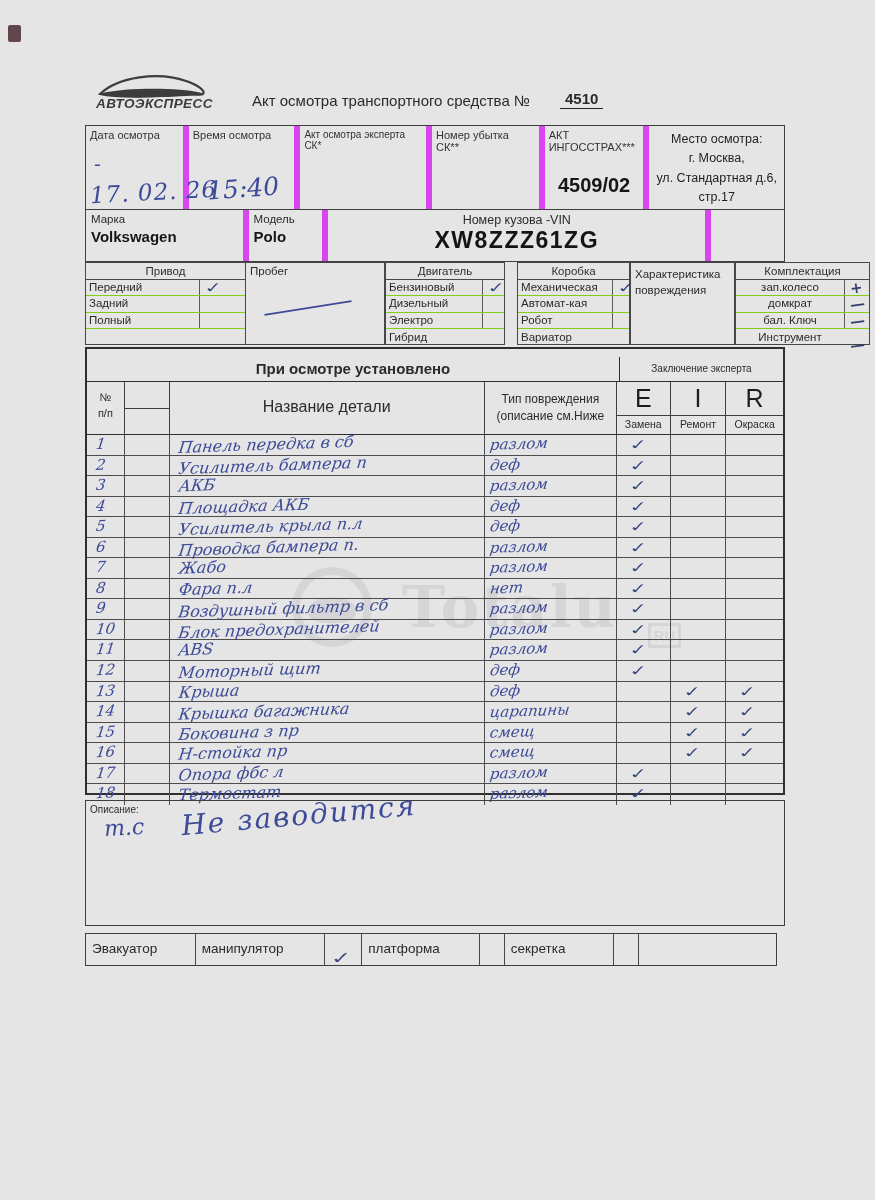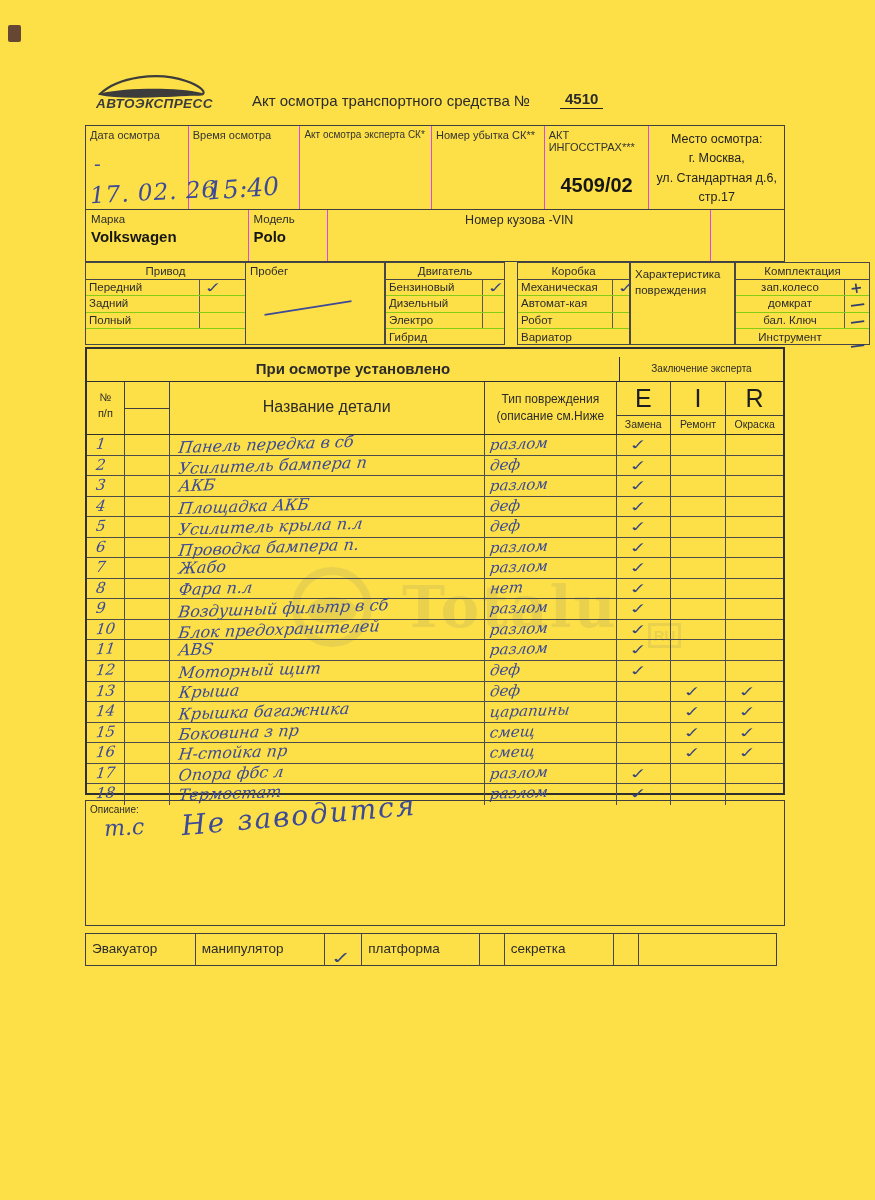"АВТОЭКСПРЕСС" .sheet { background: #fde047 -> #e5e5e5 }
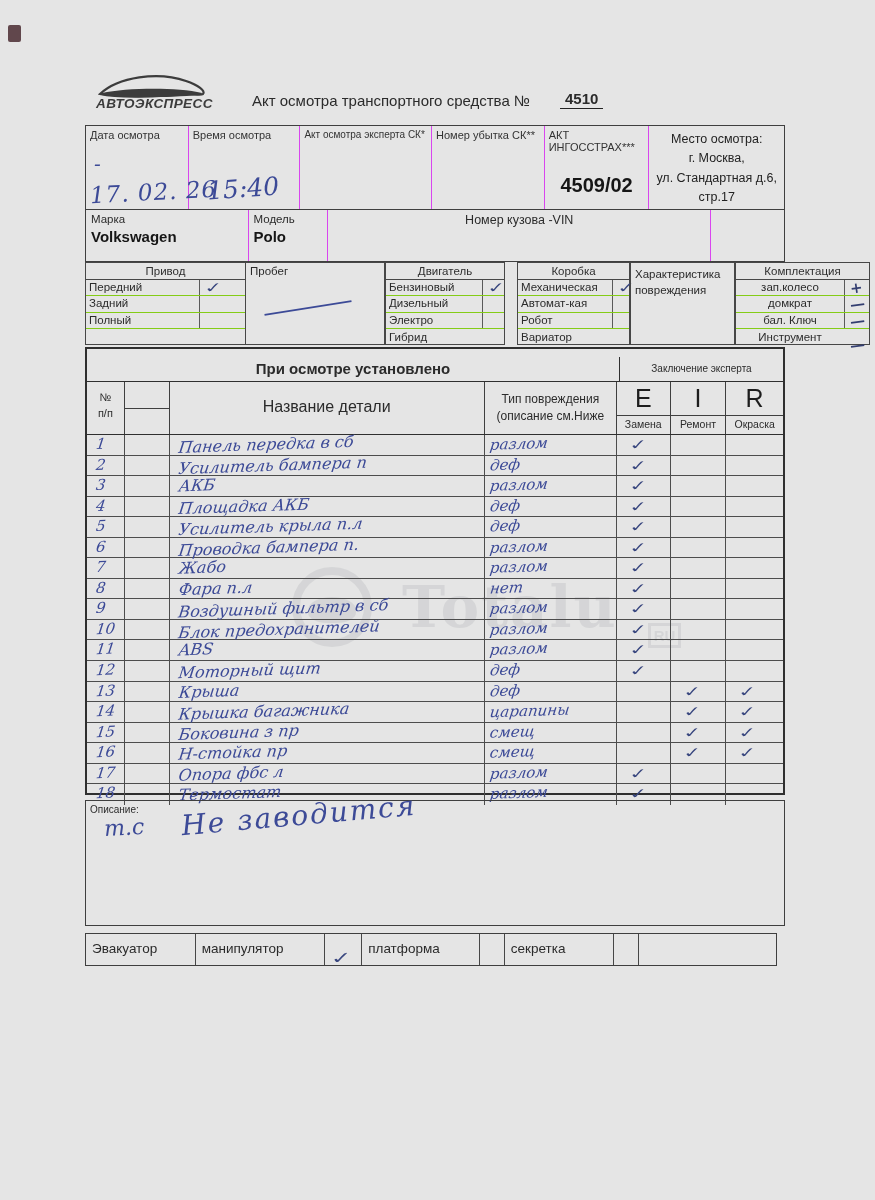"Дата осмотра" .h-cell { border-right: 1px solid #d946ef -> 6px solid #d946ef }
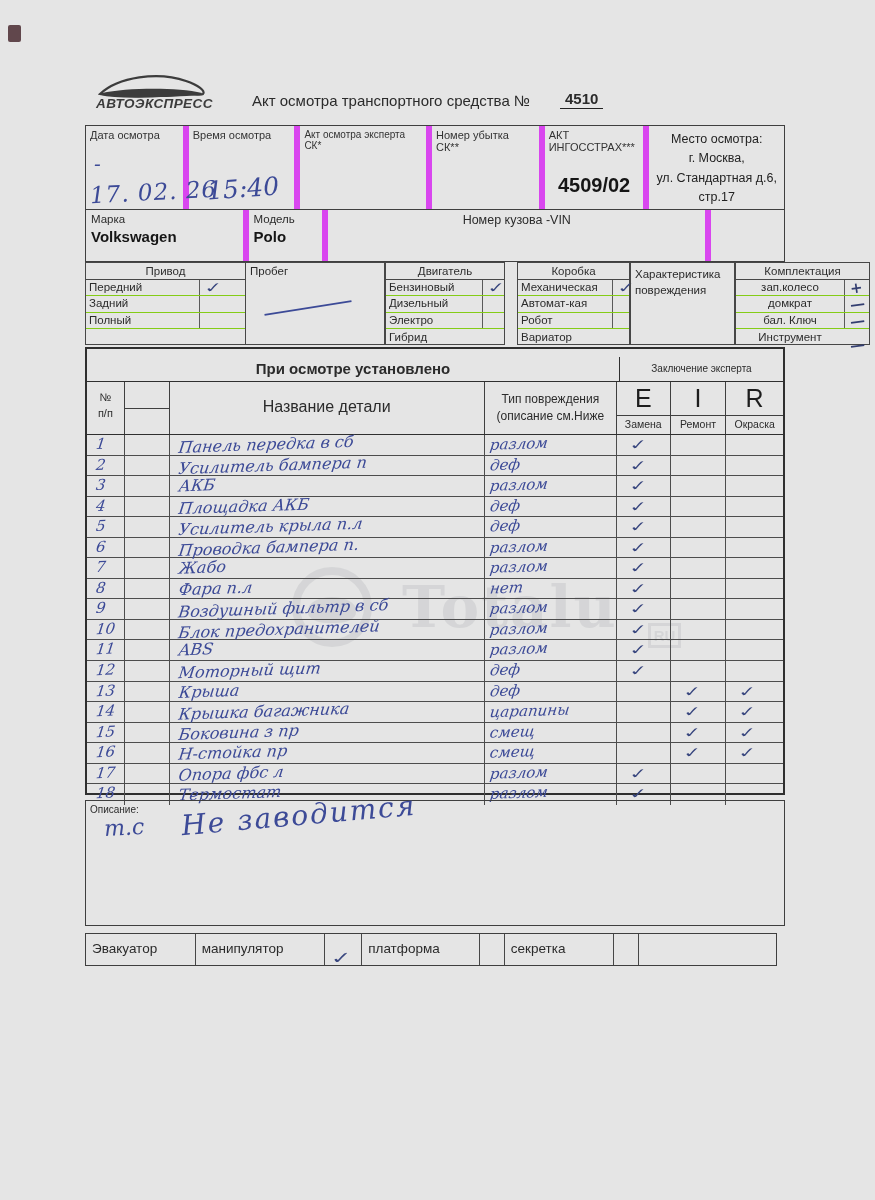"XW8ZZZ61ZG" div.vin-value { html: none -> <div>XW8ZZZ61ZG</div> }
